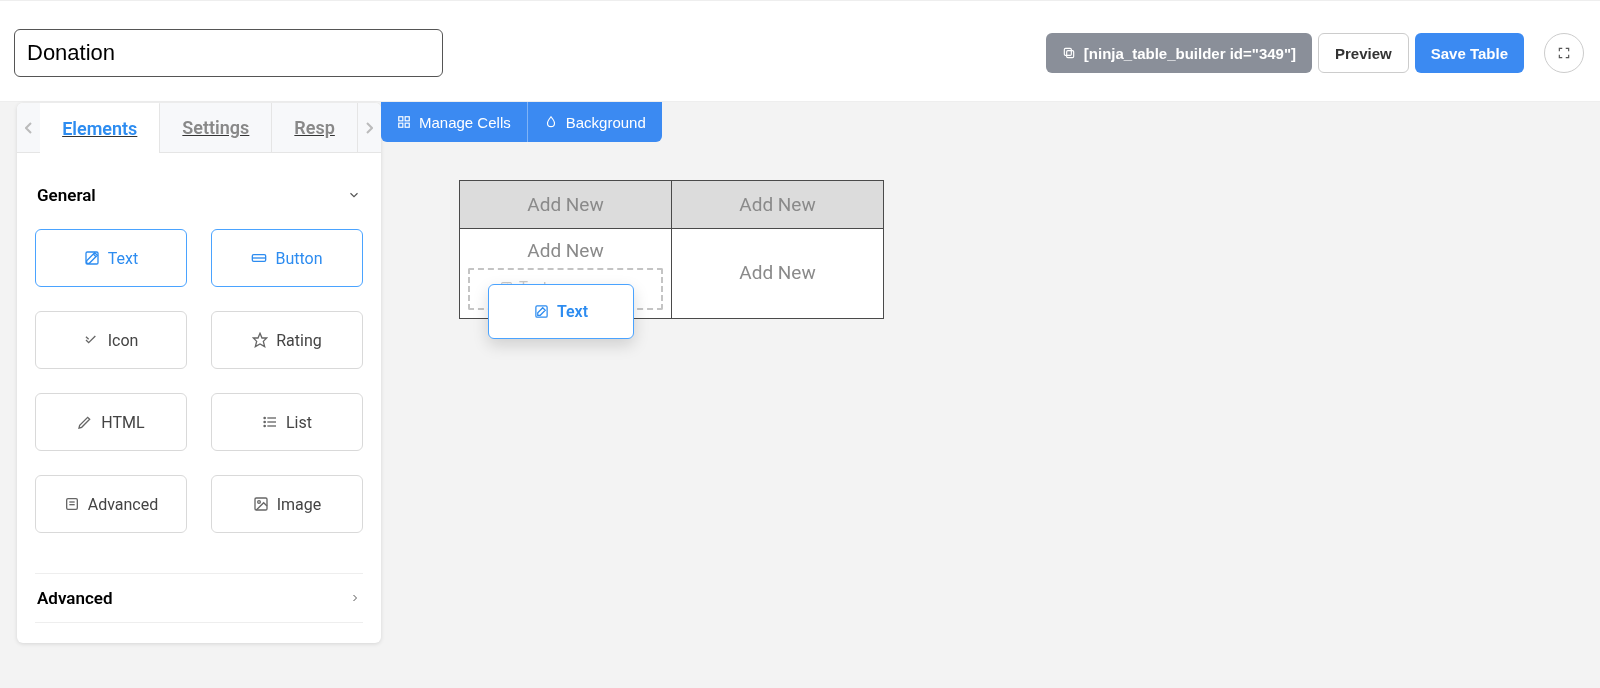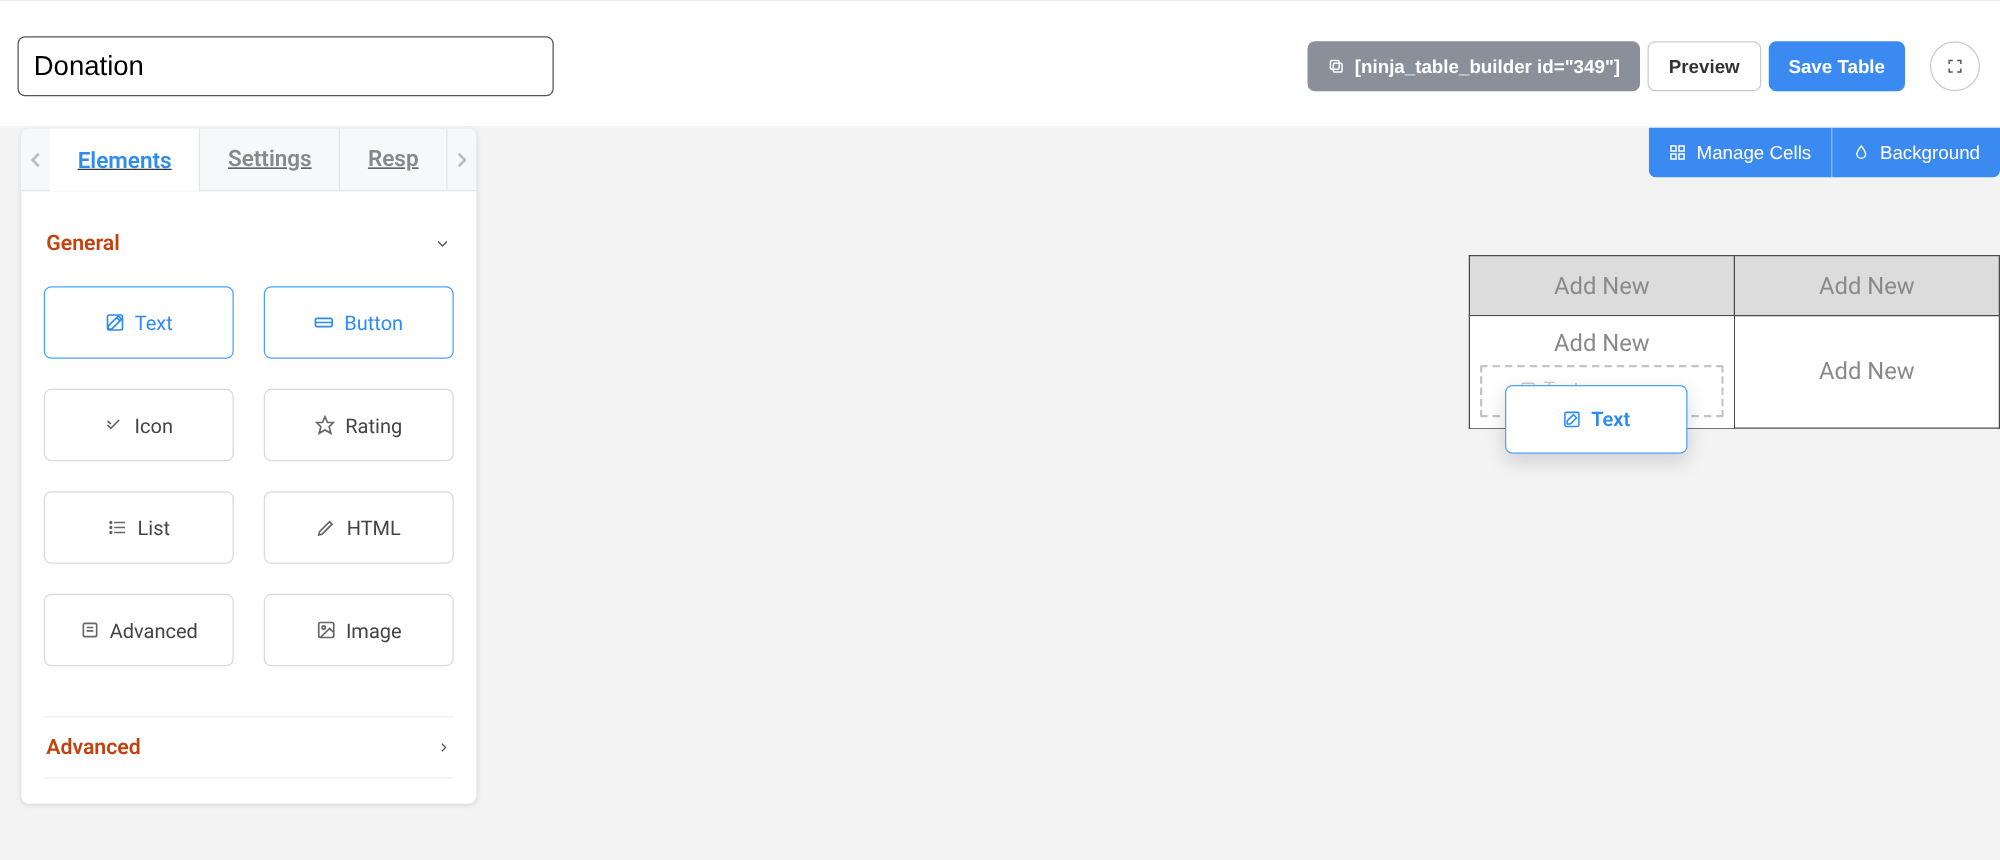"Manage Cells" .canvas { align-items: flex-end -> flex-start; gap: 24px -> none }
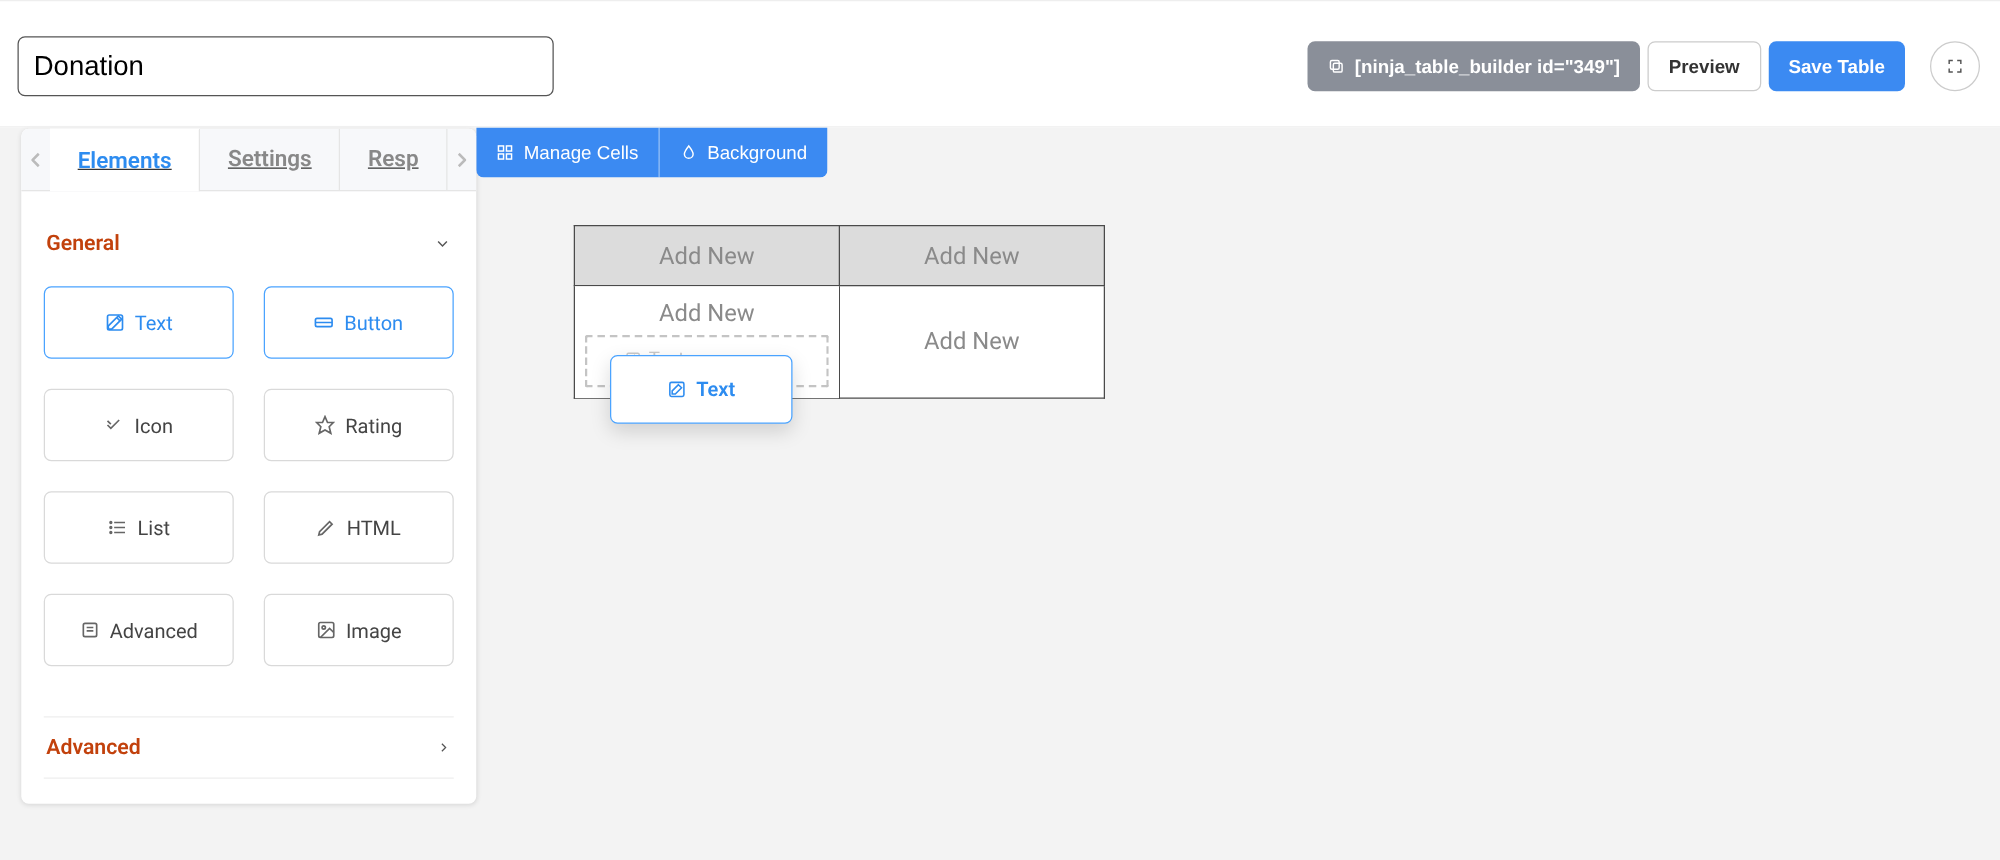"General" .section-header { color: #c2410c -> #000000 }
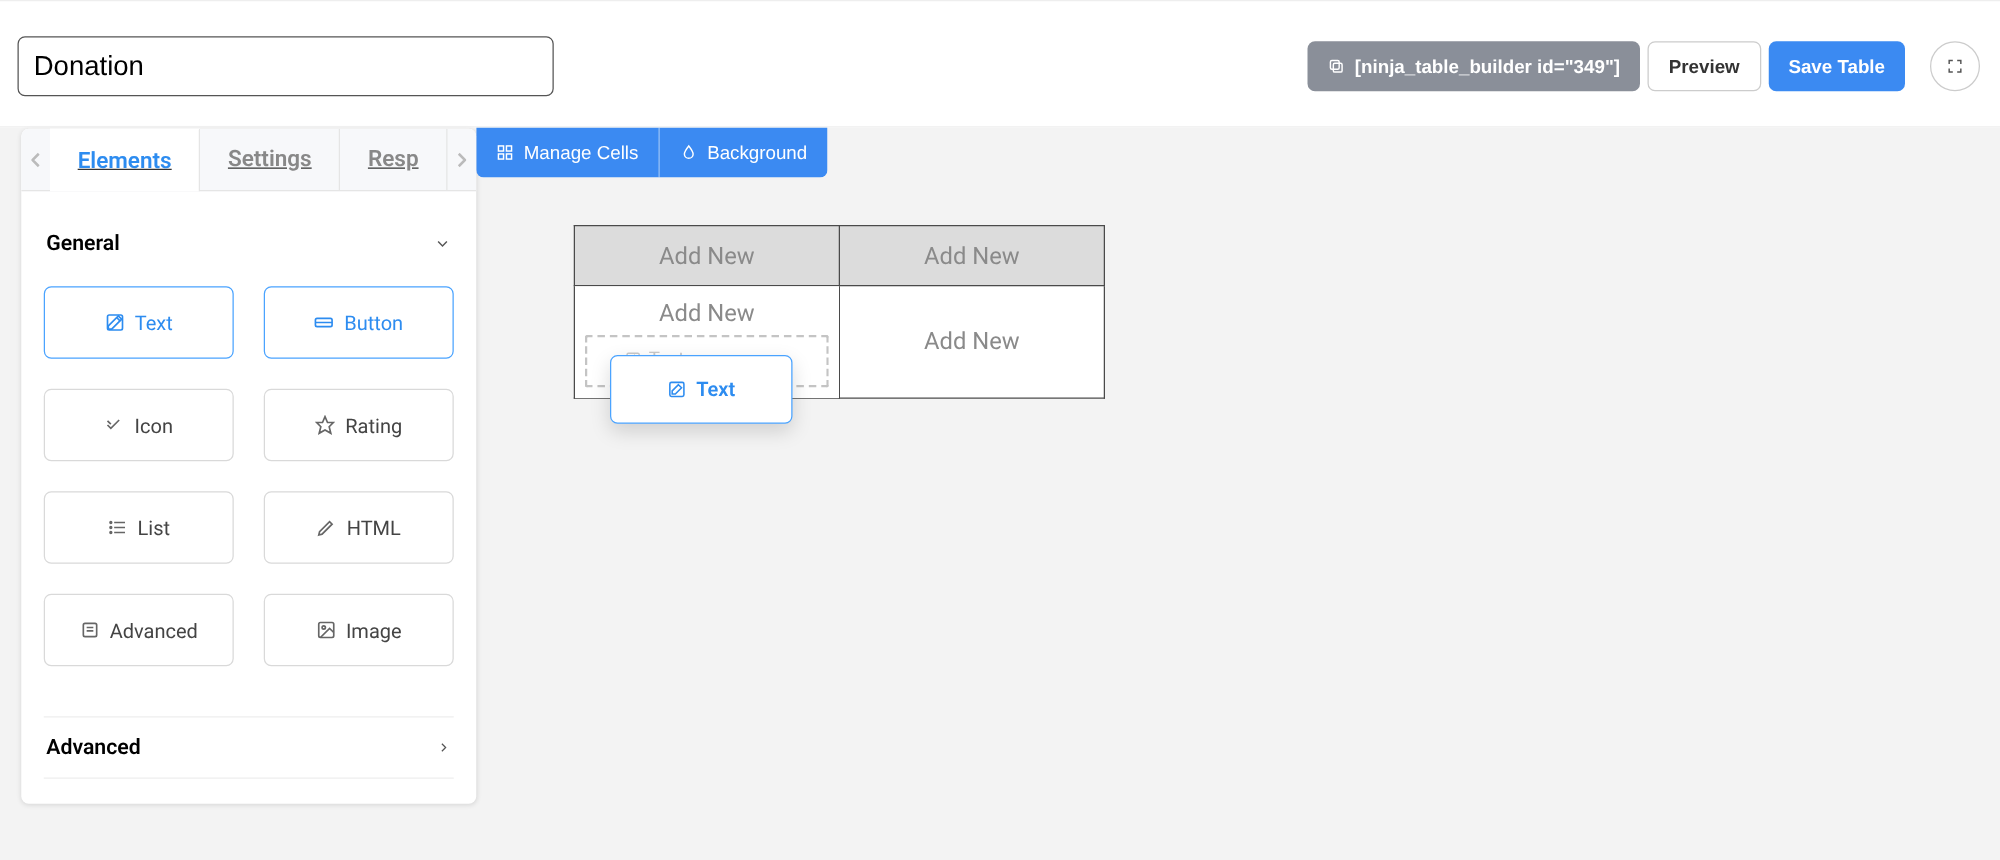"List" div.element-tile { order: before "HTML" -> after "HTML" }
